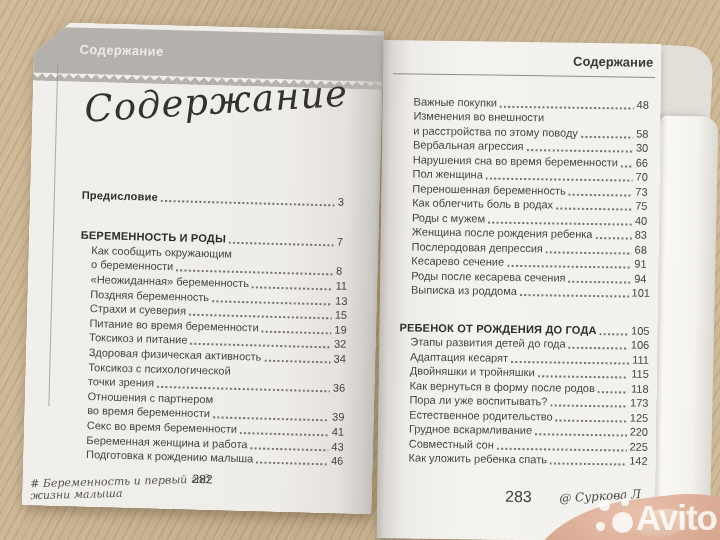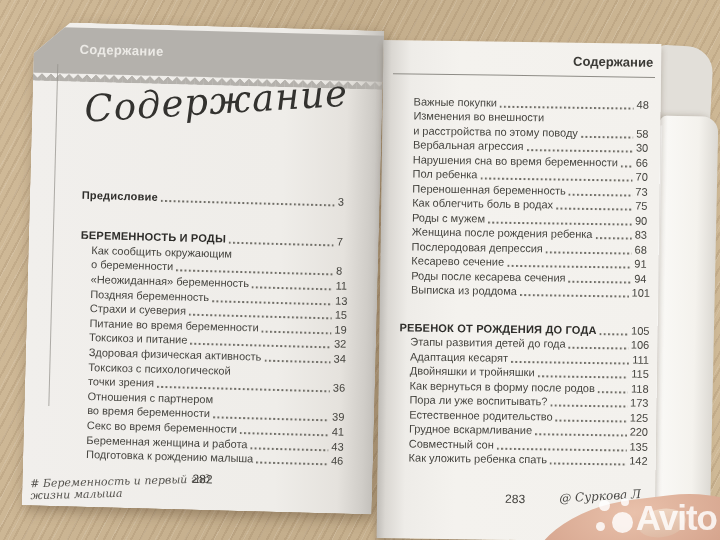"Пол ребенка" span.t { text: ребенка -> женщина }
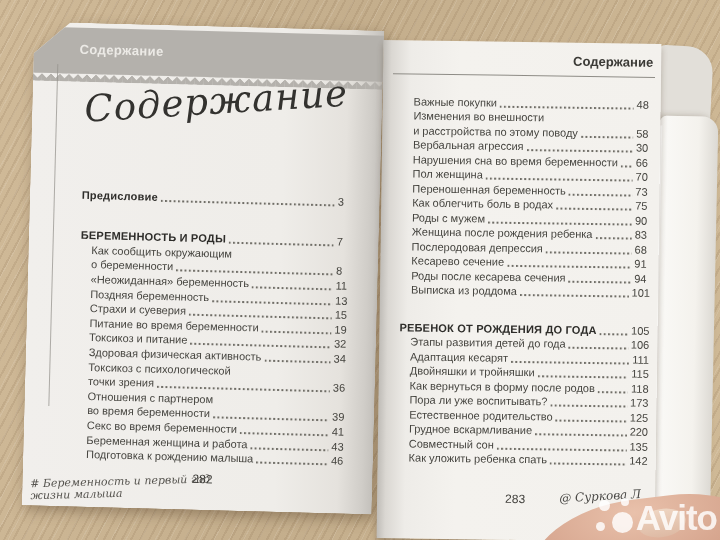"90" span.p { text: 90 -> 40 }
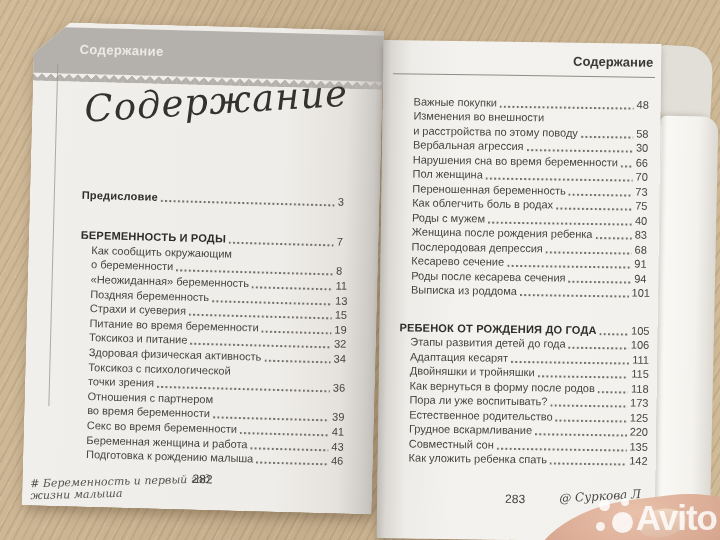"135" span.p { text: 135 -> 225 }
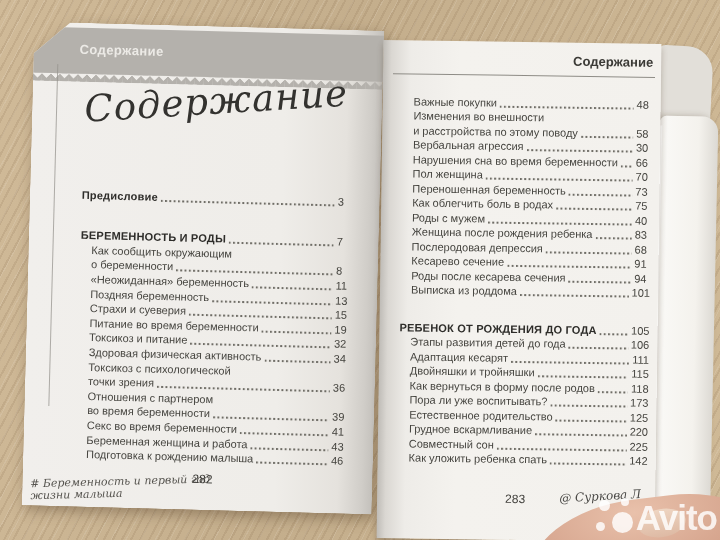"283" .rpagenum { font-size: 12px -> 16px }
